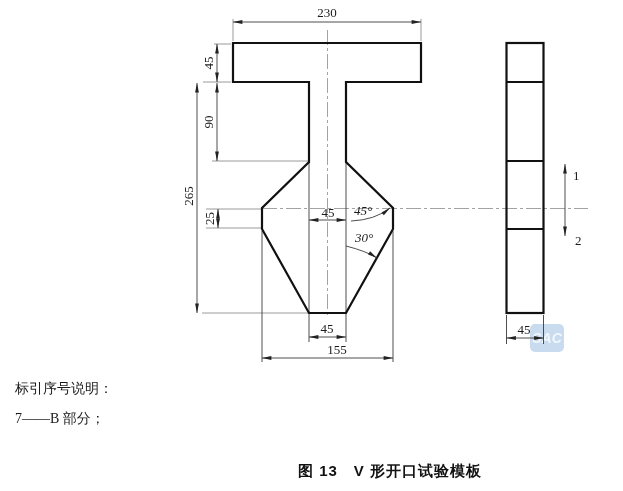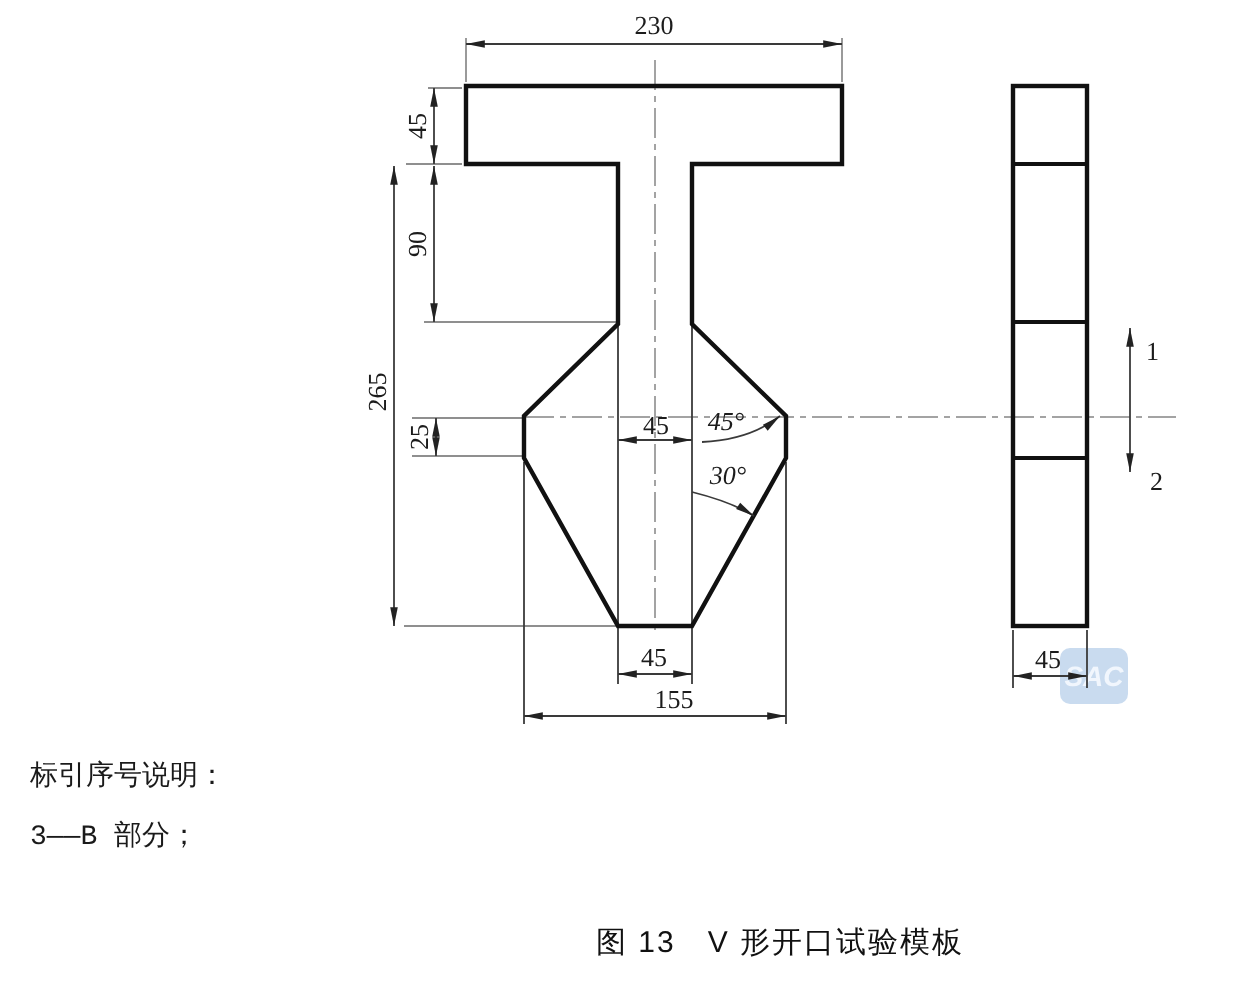"标引序号说明：" .notes { font-family: Liberation Mono, monospace -> Liberation Serif, serif }
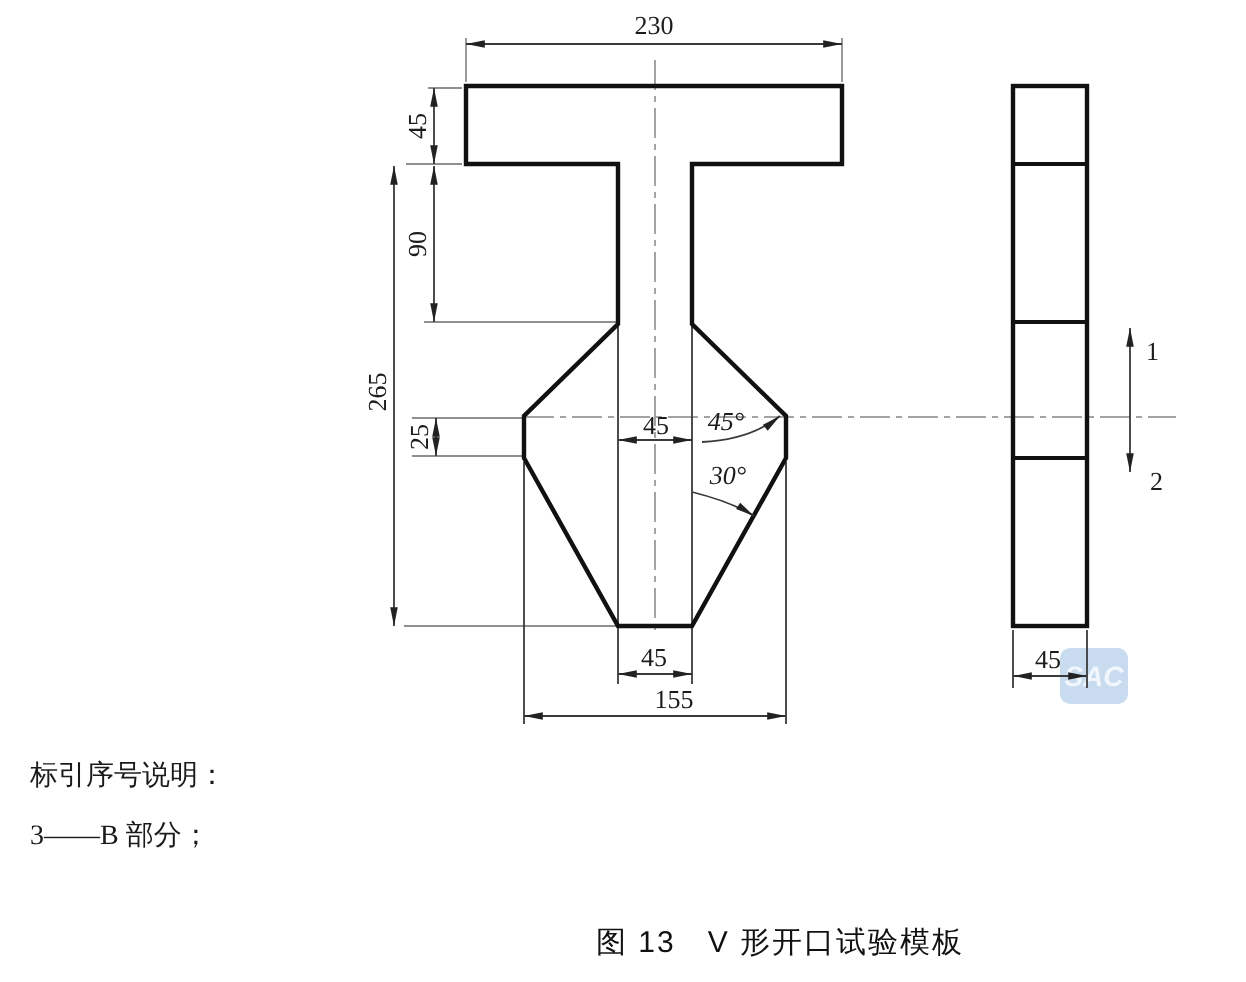"3——B 部分；" div { text: 3 -> 7 }
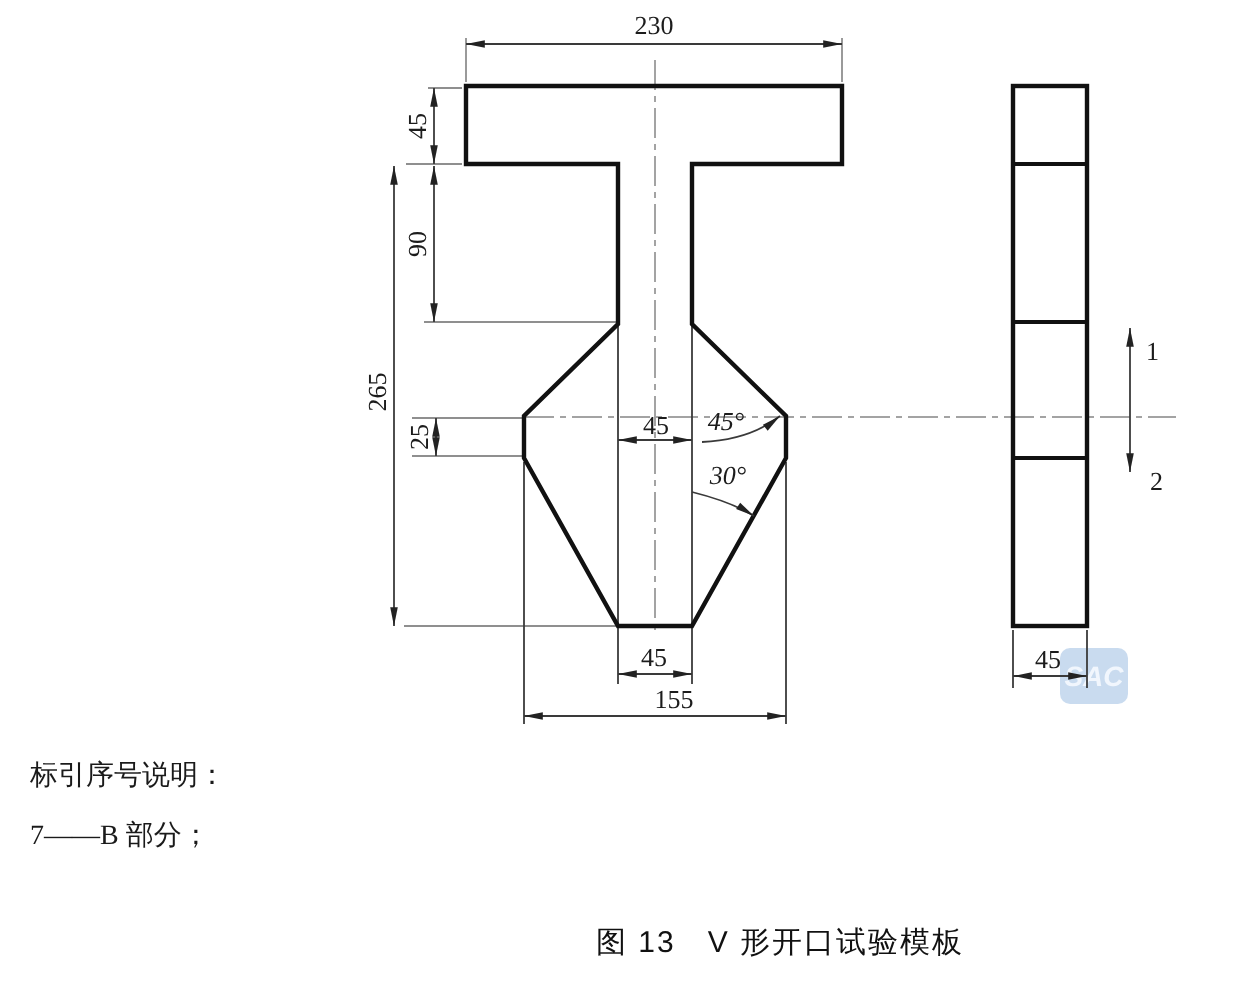"图 13 V 形开口试验模板" .caption { font-weight: normal -> bold }
